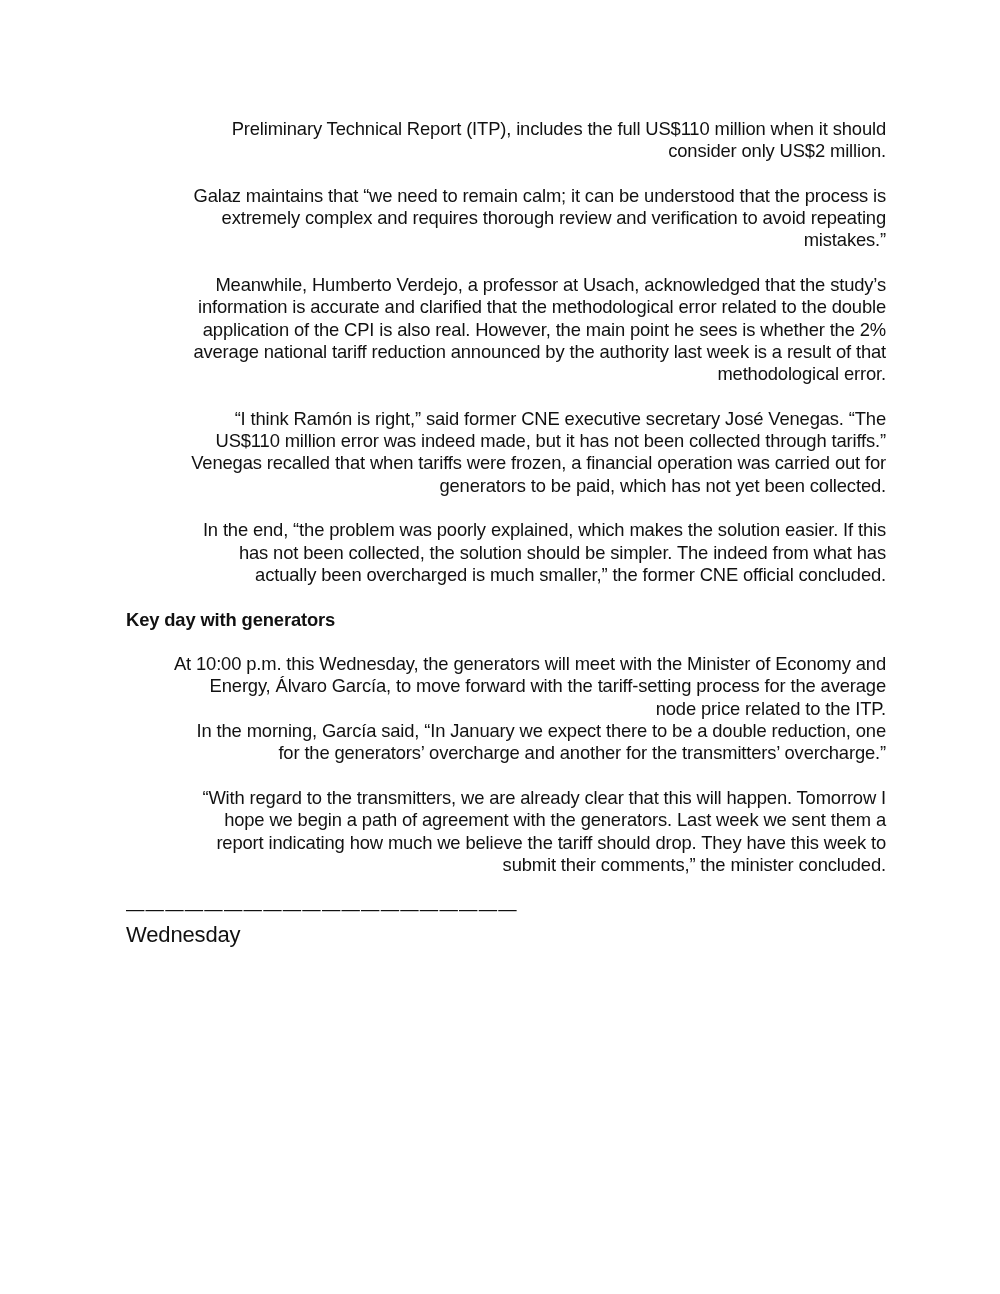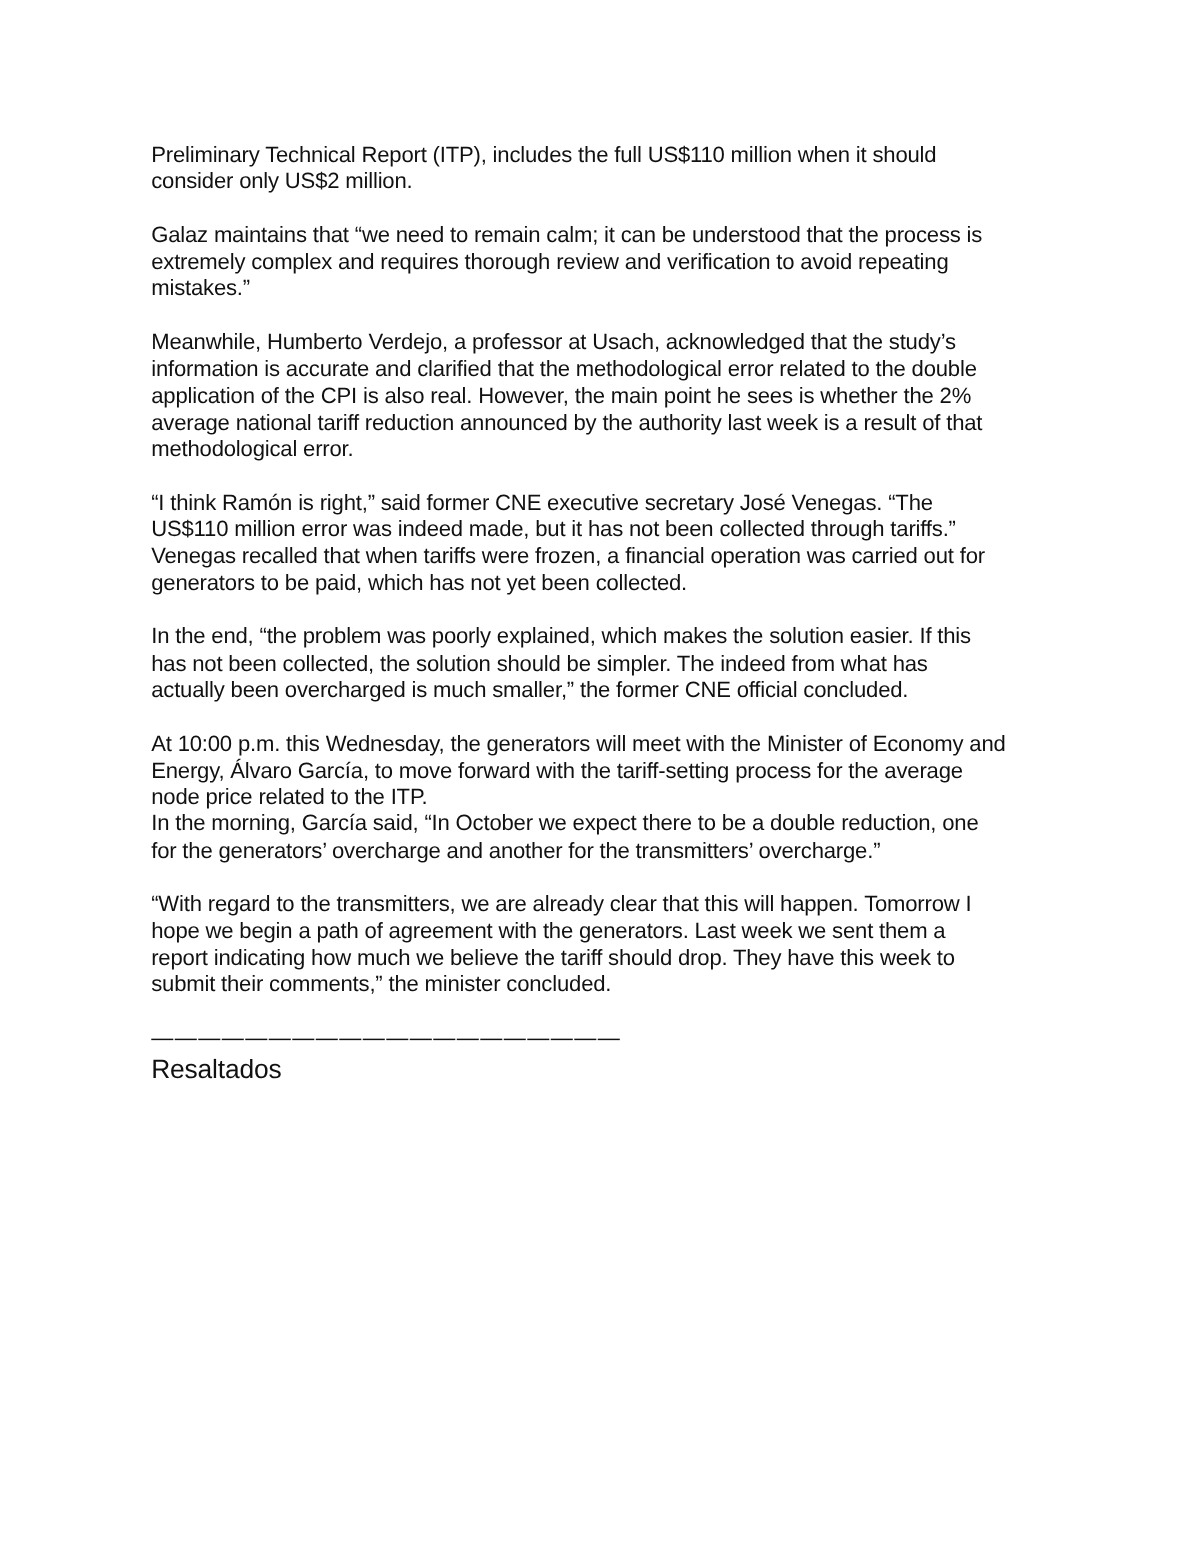"Preliminary Technical Report (ITP)," .para { text-align: none -> right }
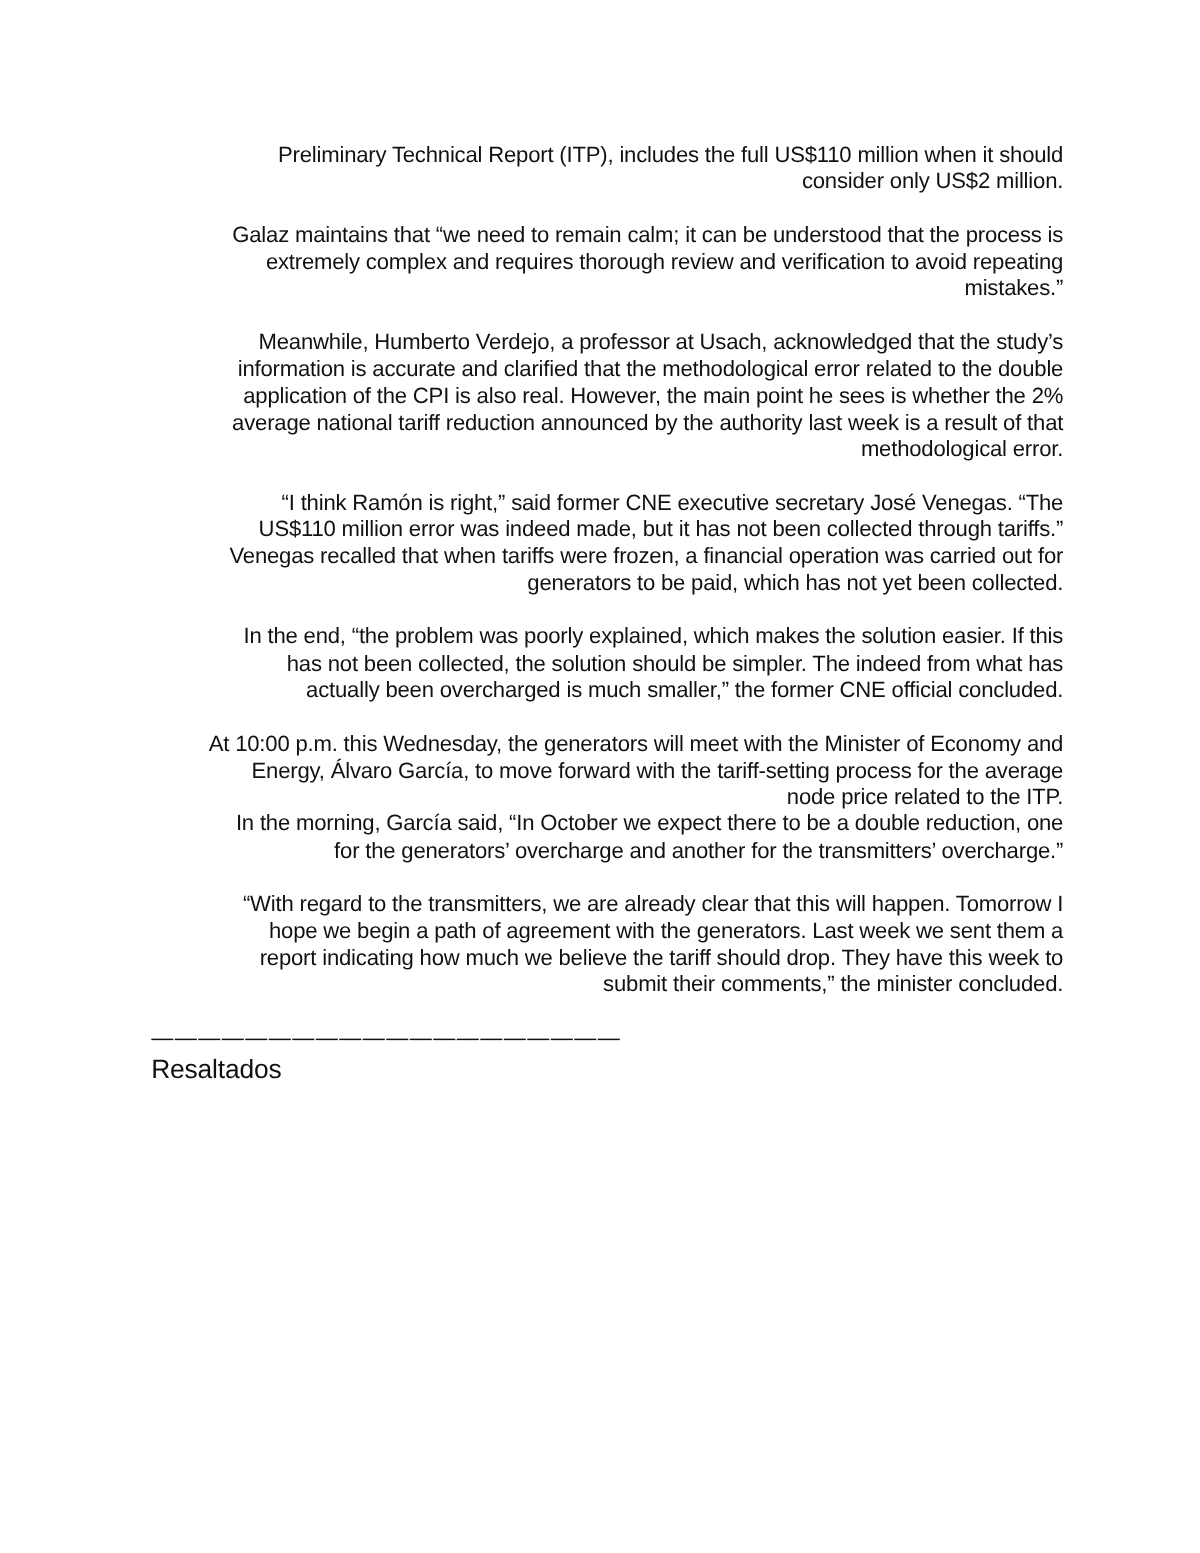"Key day with generators" p.heading { html: none -> <p>Key day with generators</p> }
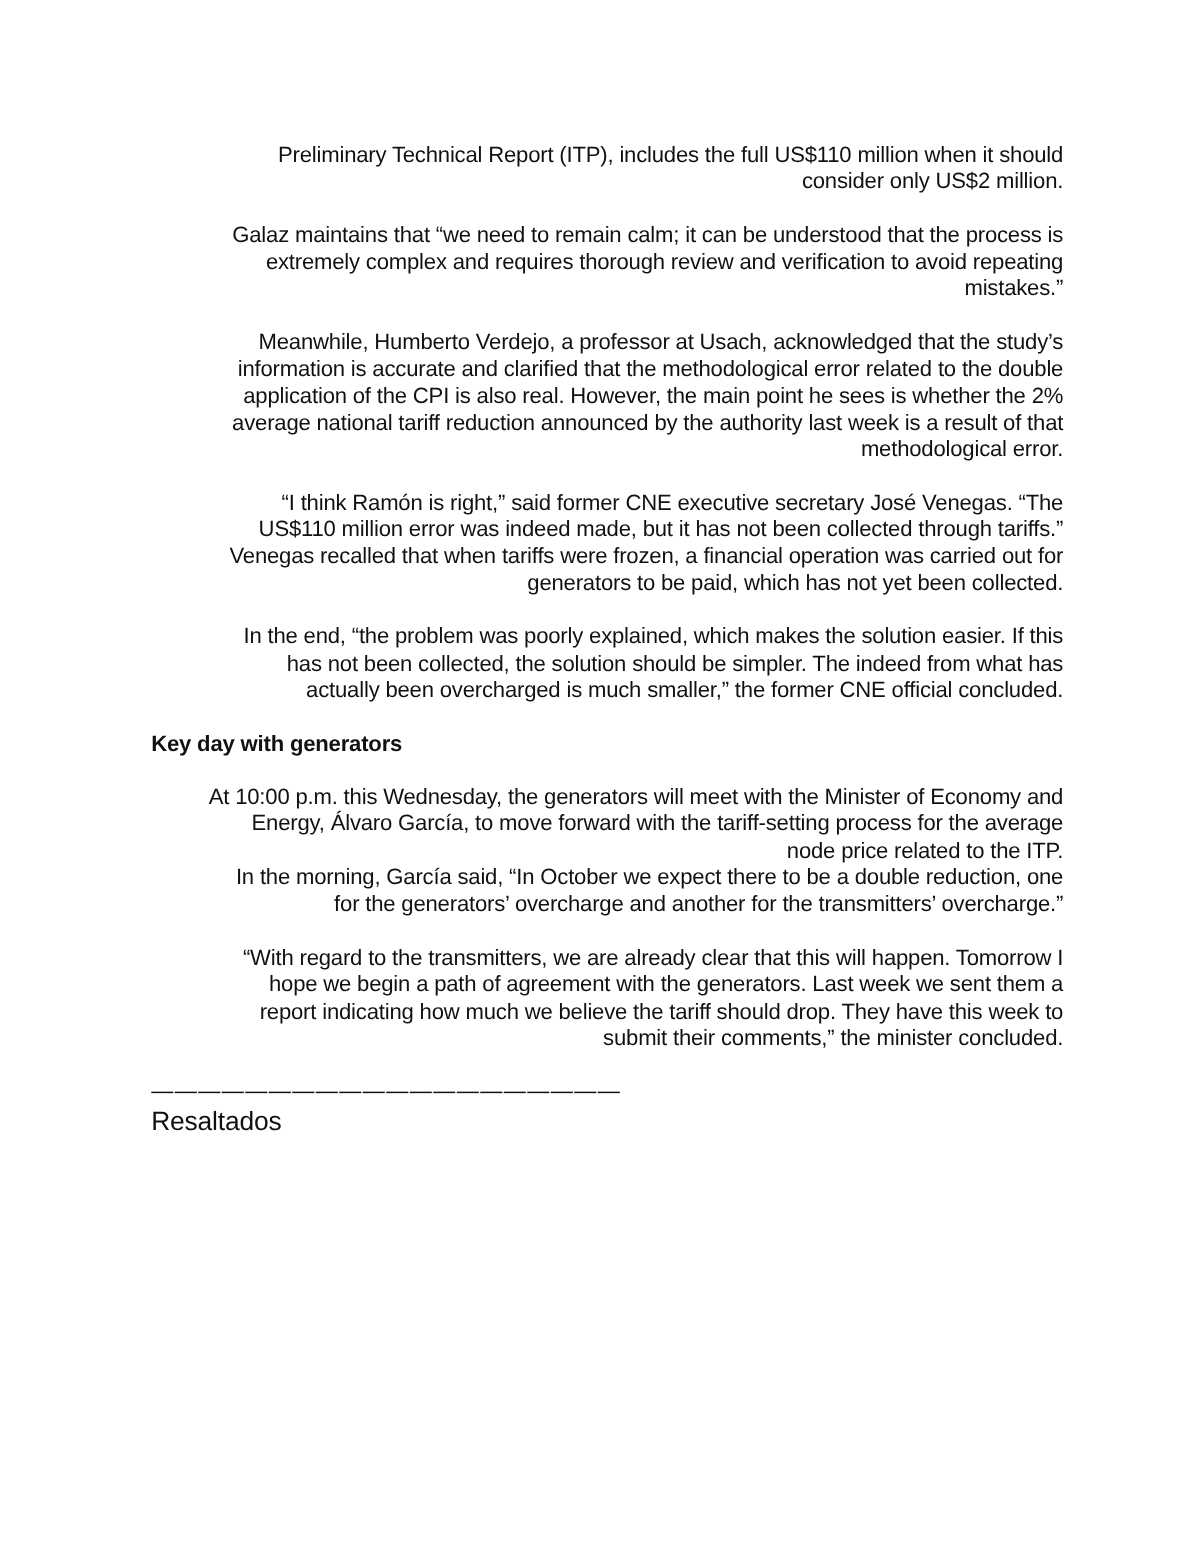"In the morning, García said," p.para { text: October -> January }
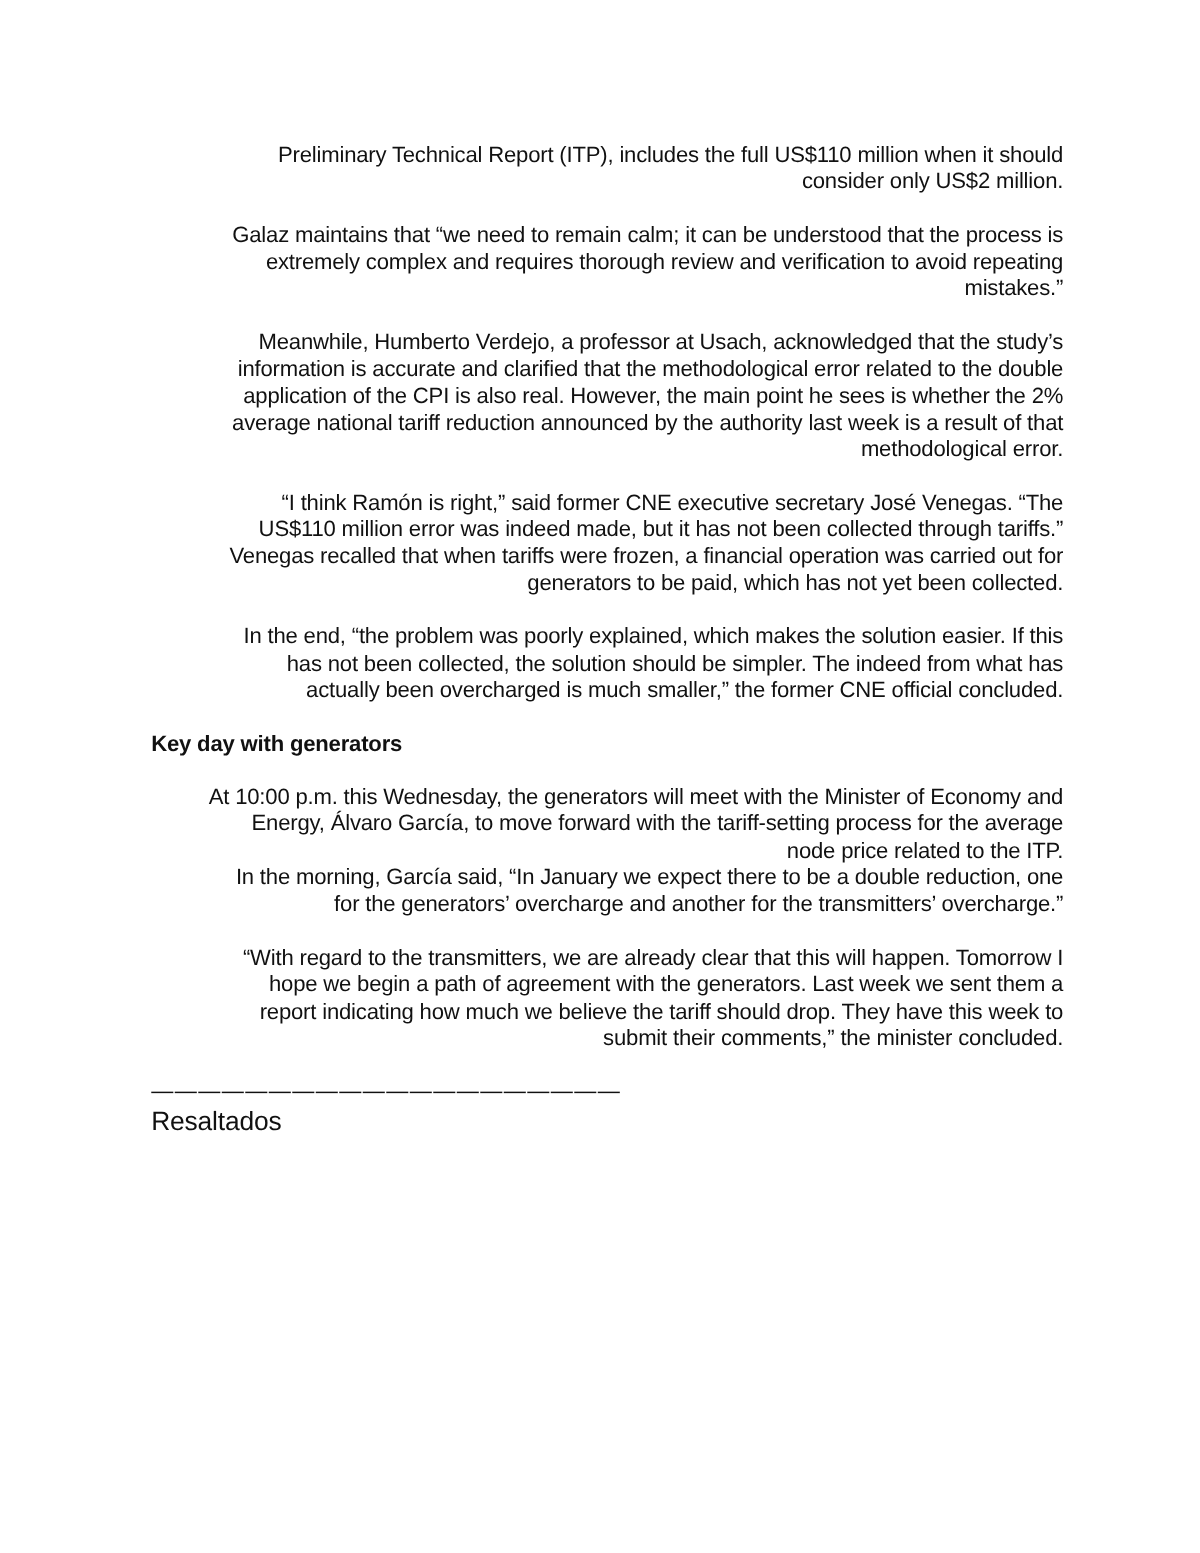"Resaltados" div.footer-title { text: Resaltados -> Wednesday }
